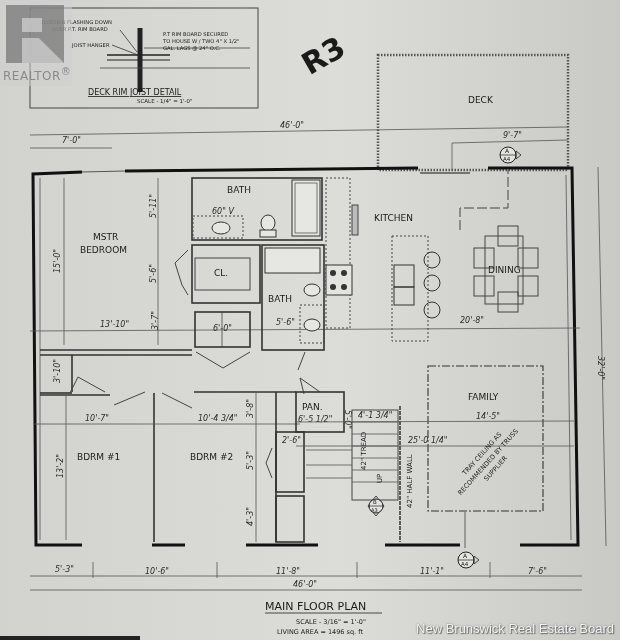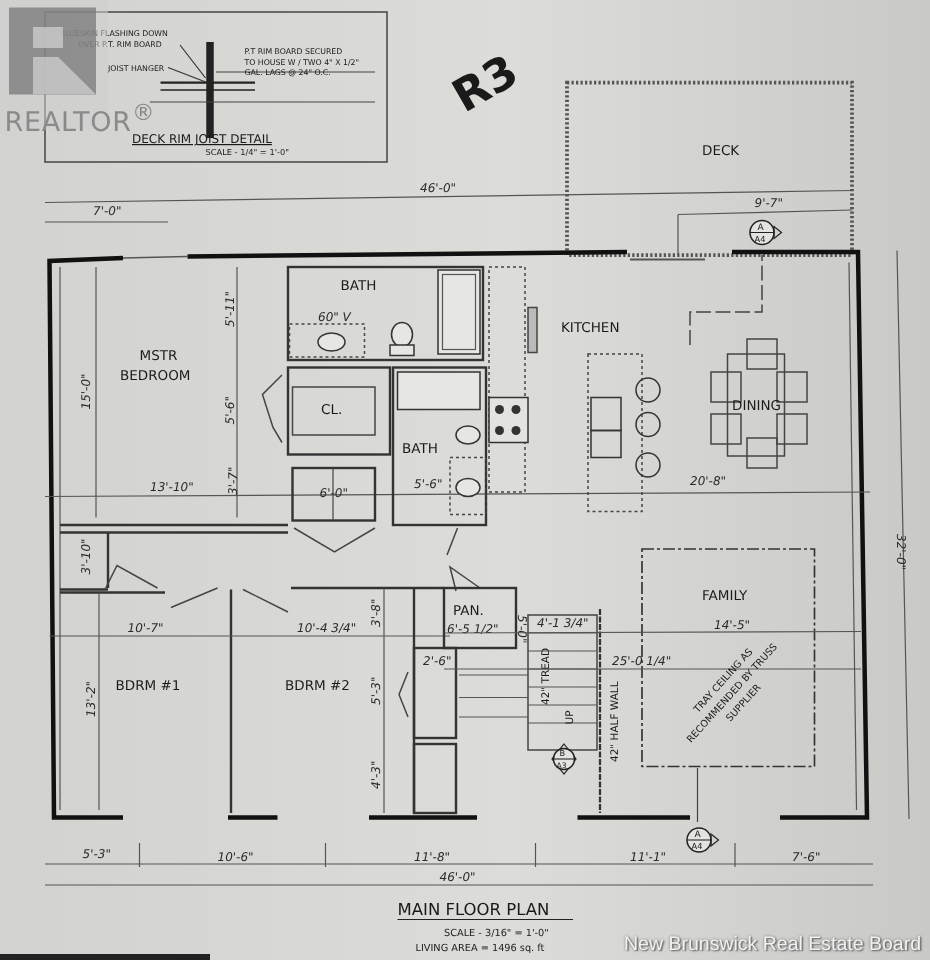"REALTOR®" .realtor .r-word { font-size: 18px -> 12px }
